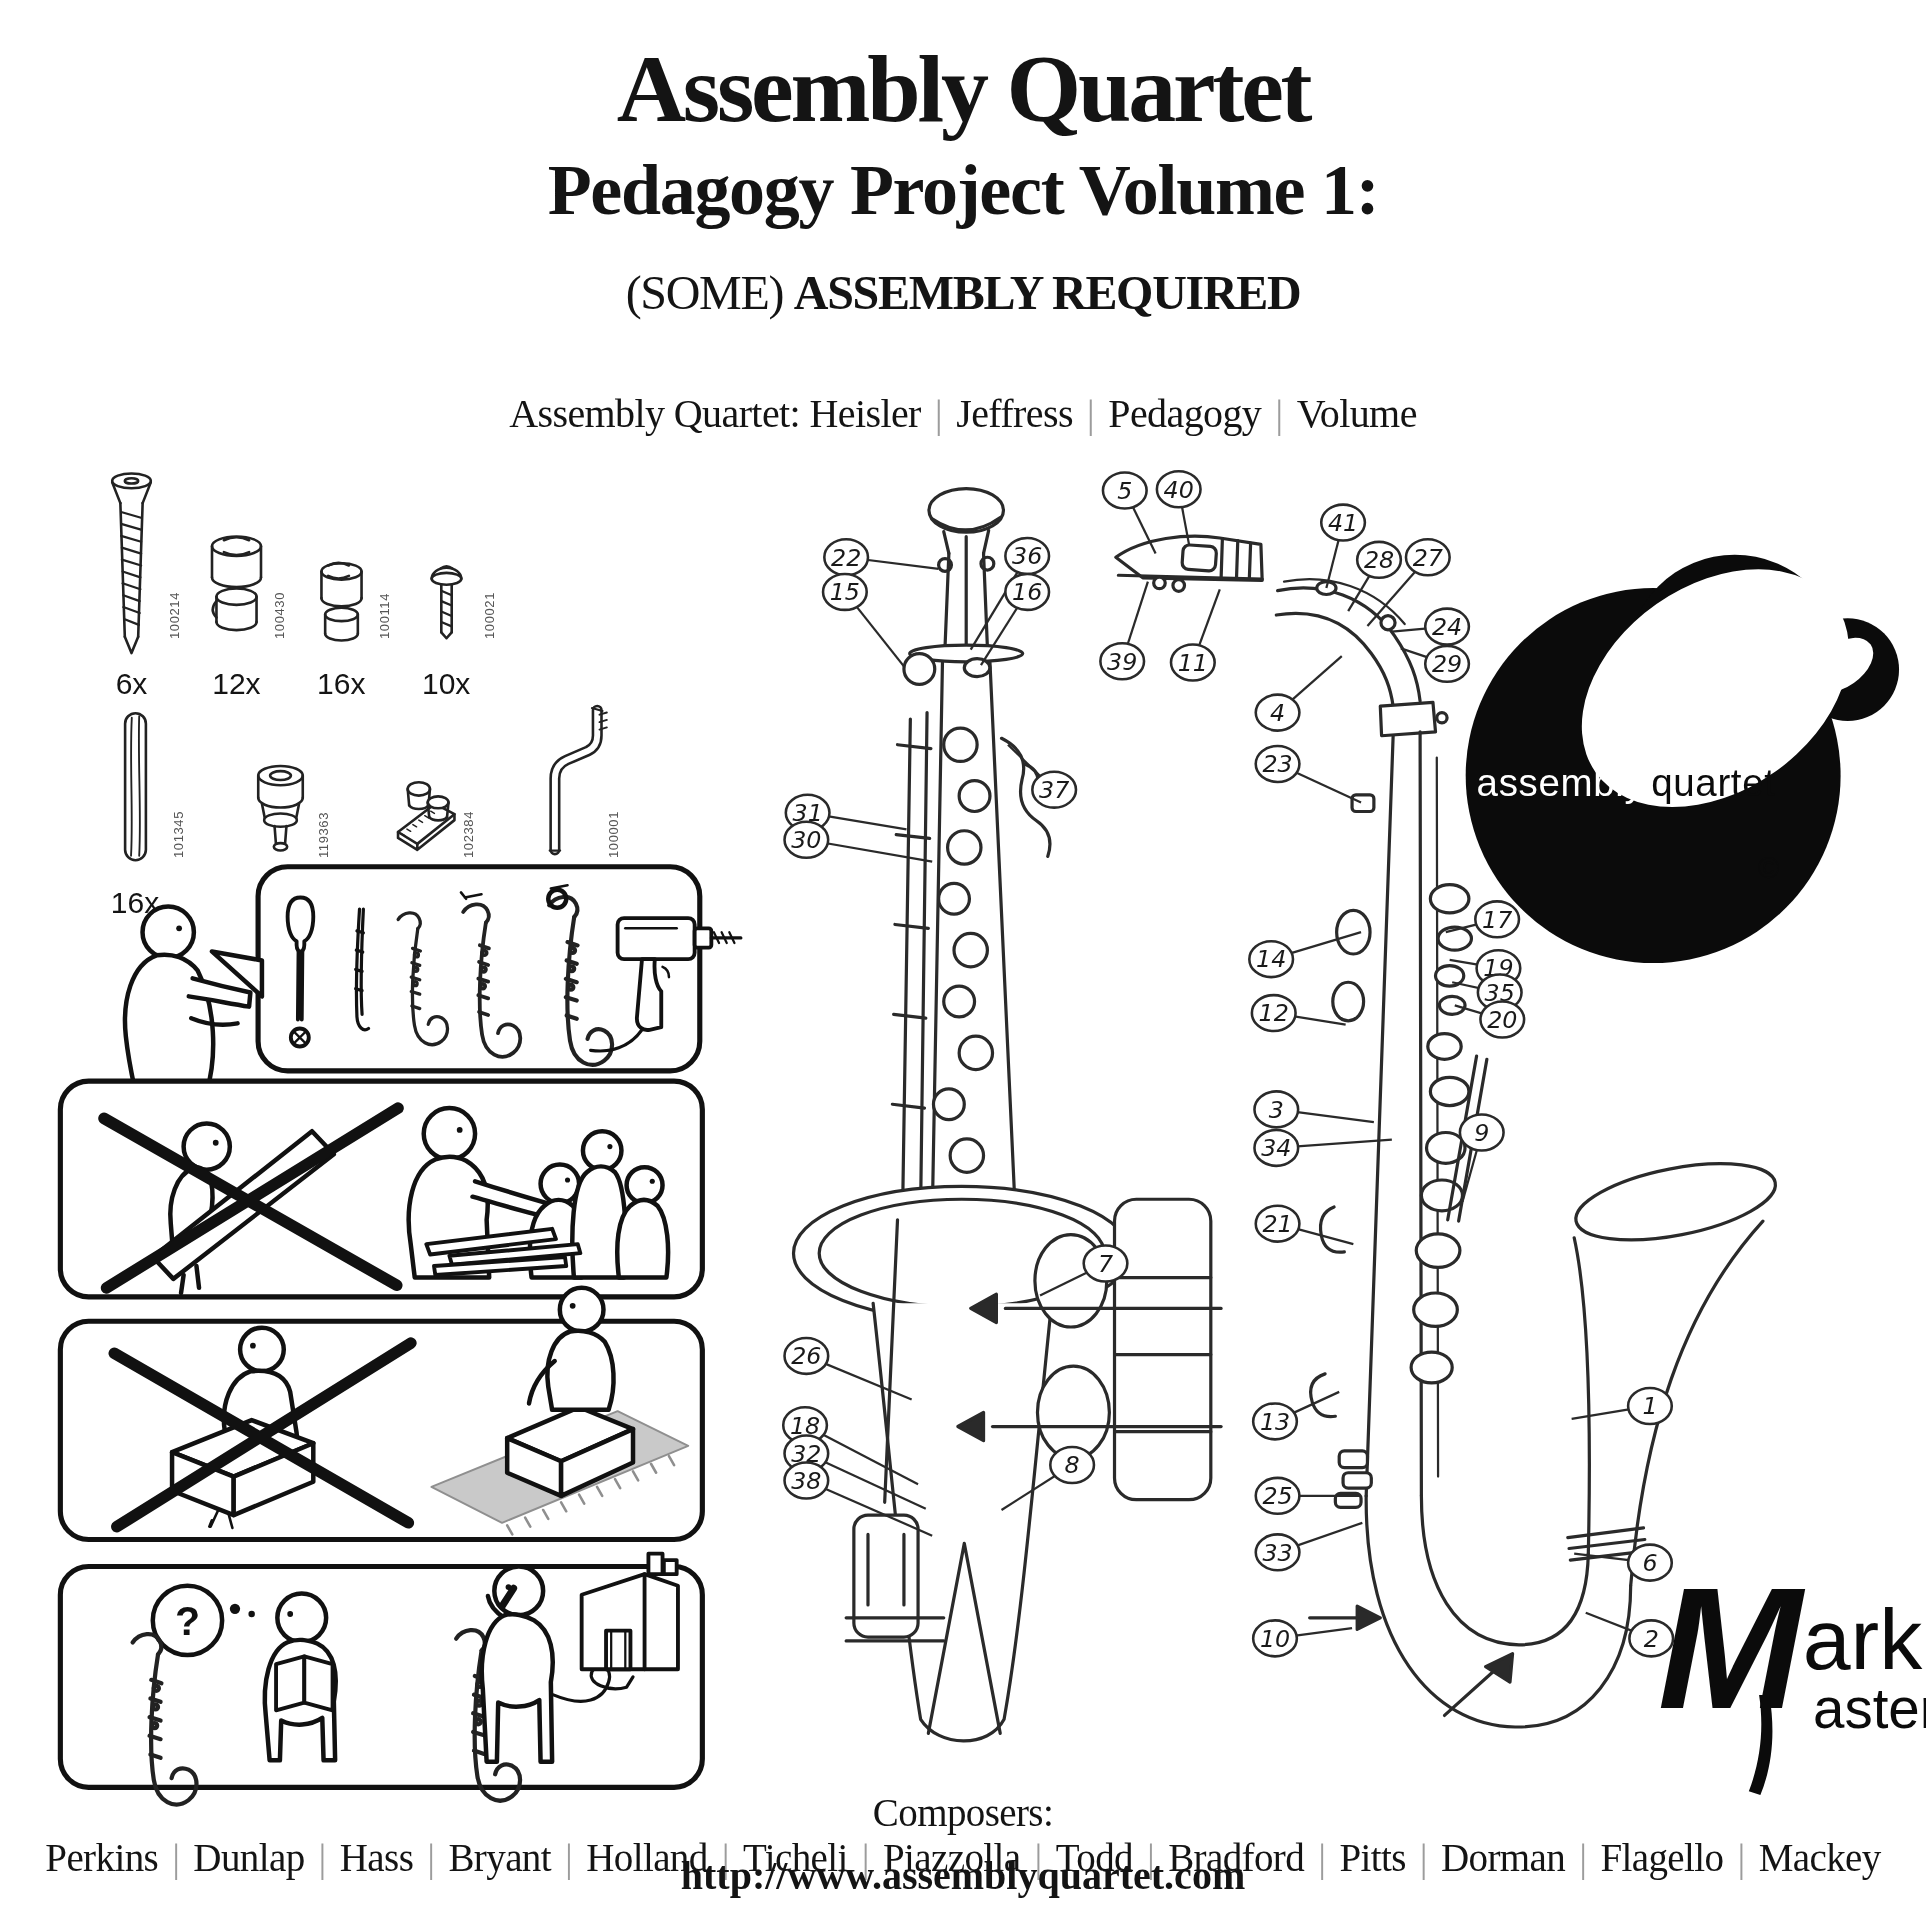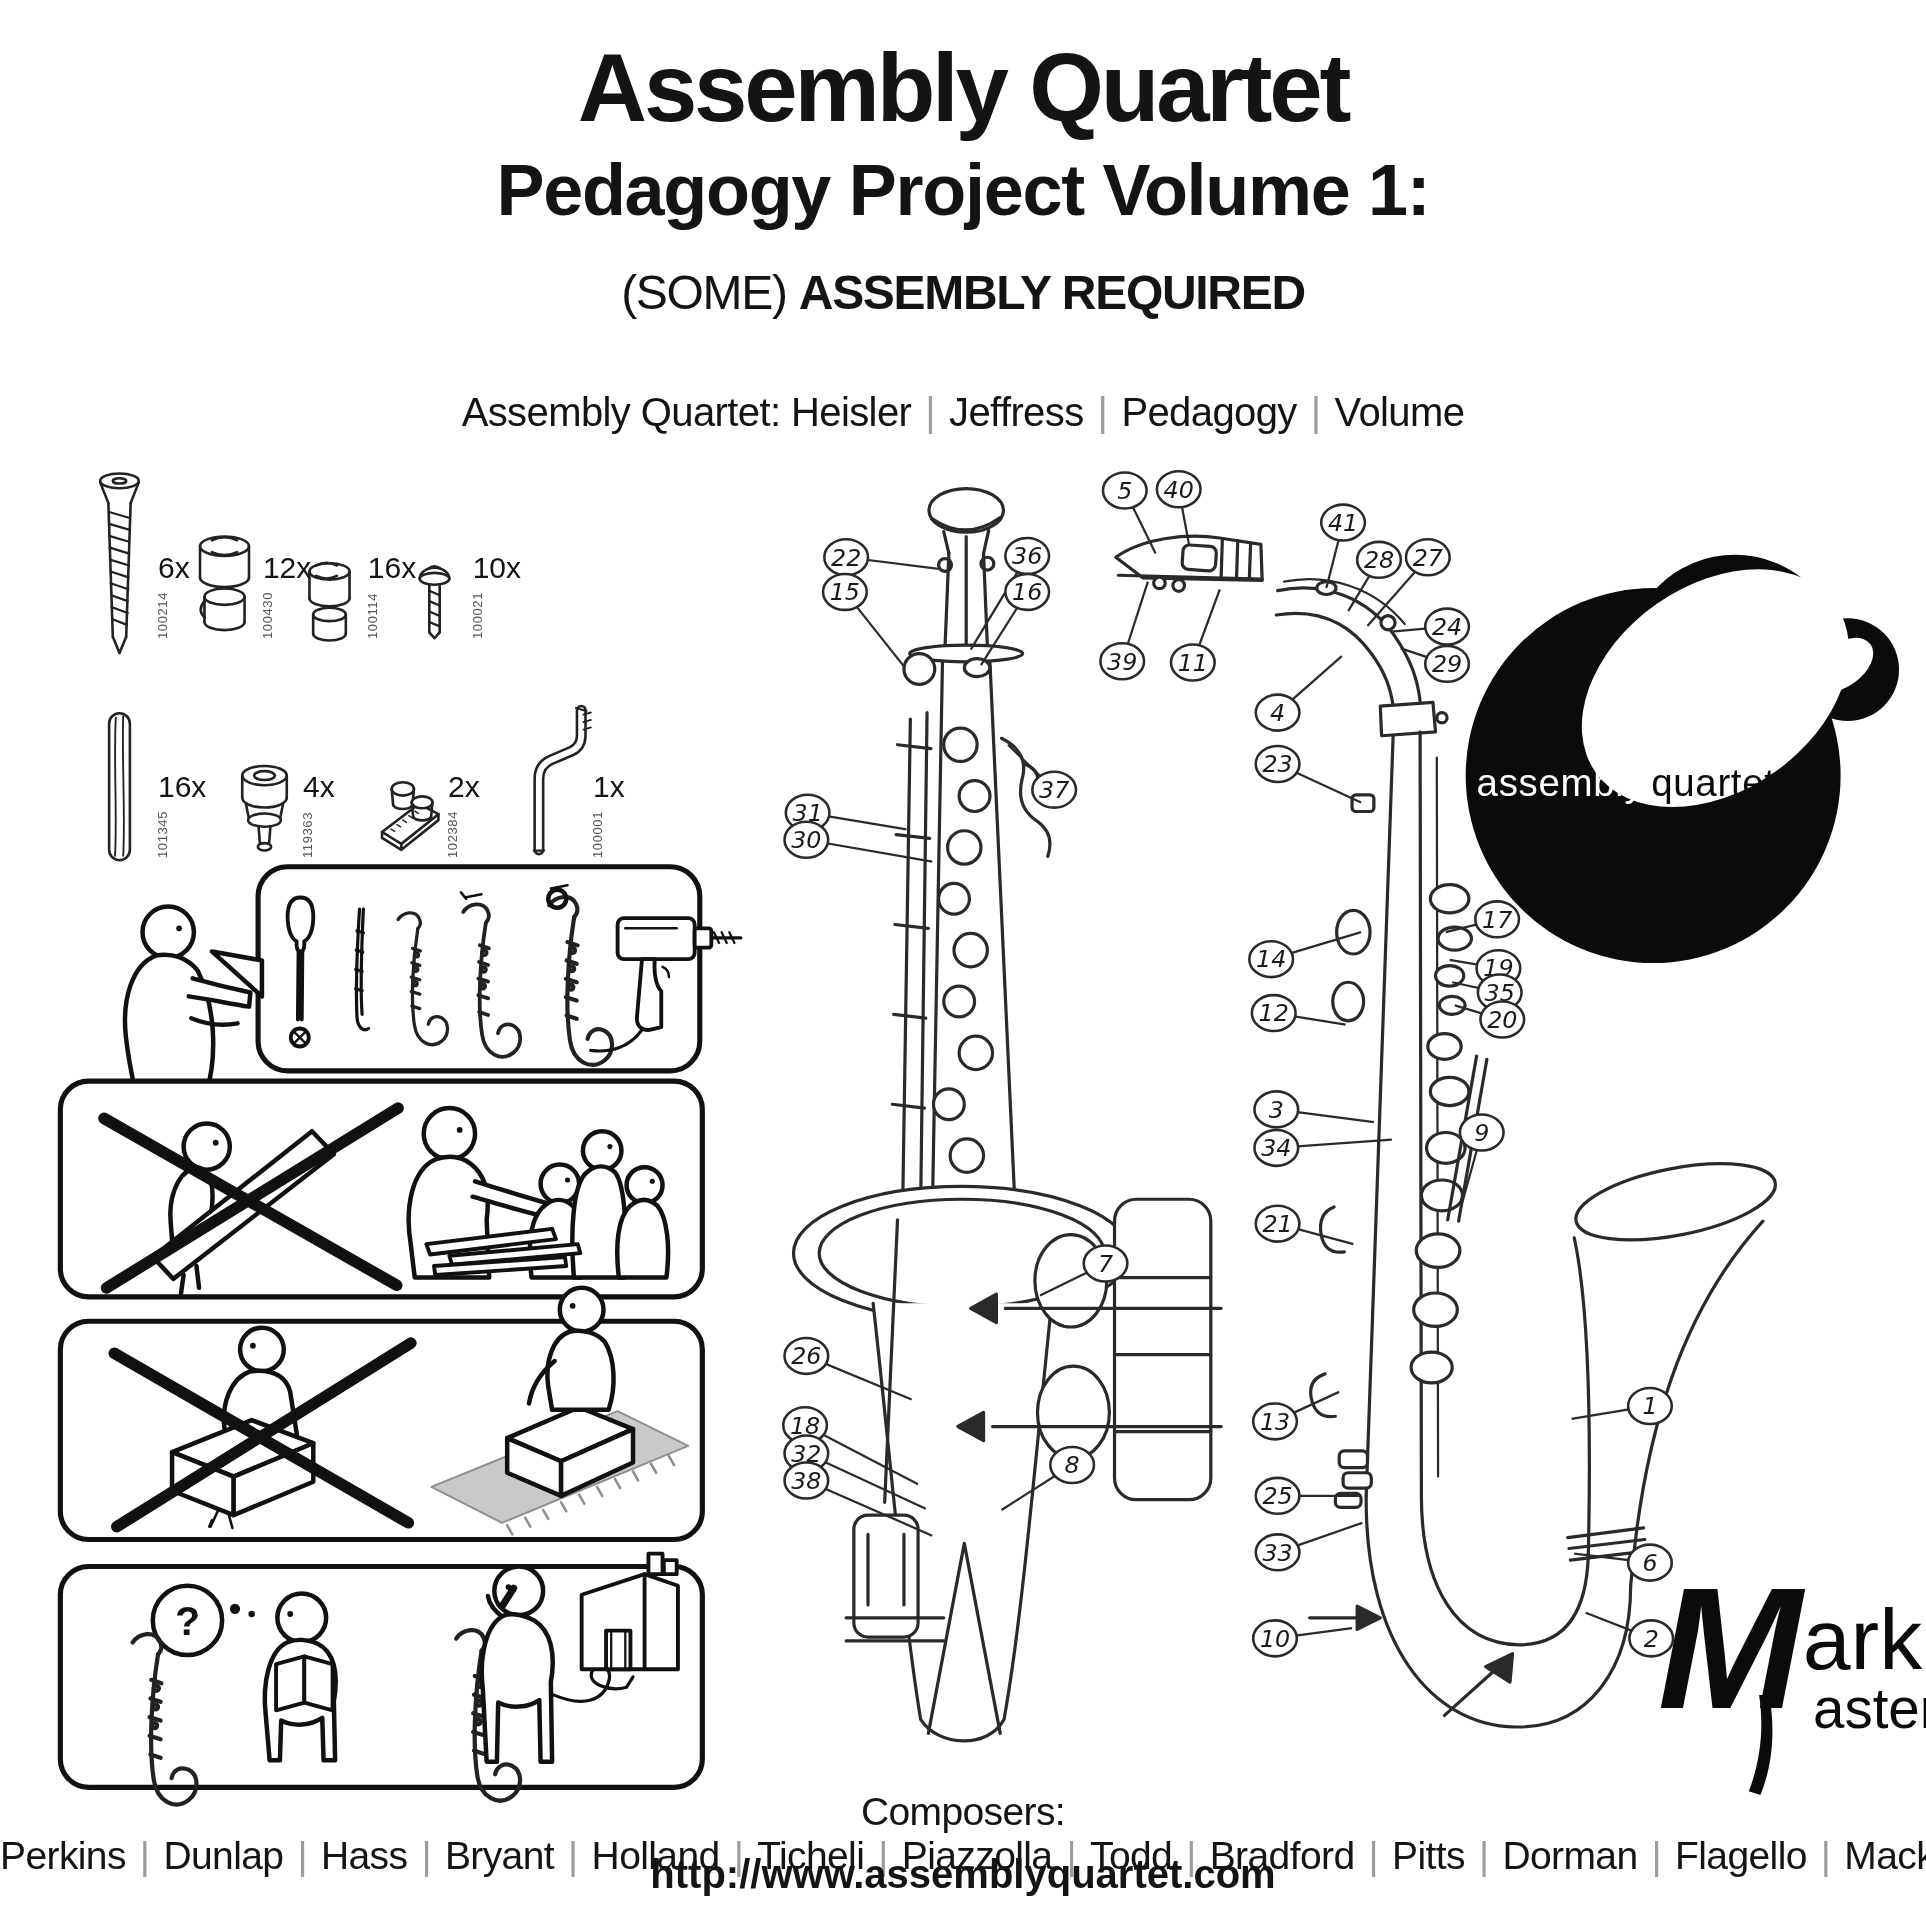"Assembly Quartet" .ctr { font-family: none -> Liberation Serif, serif }
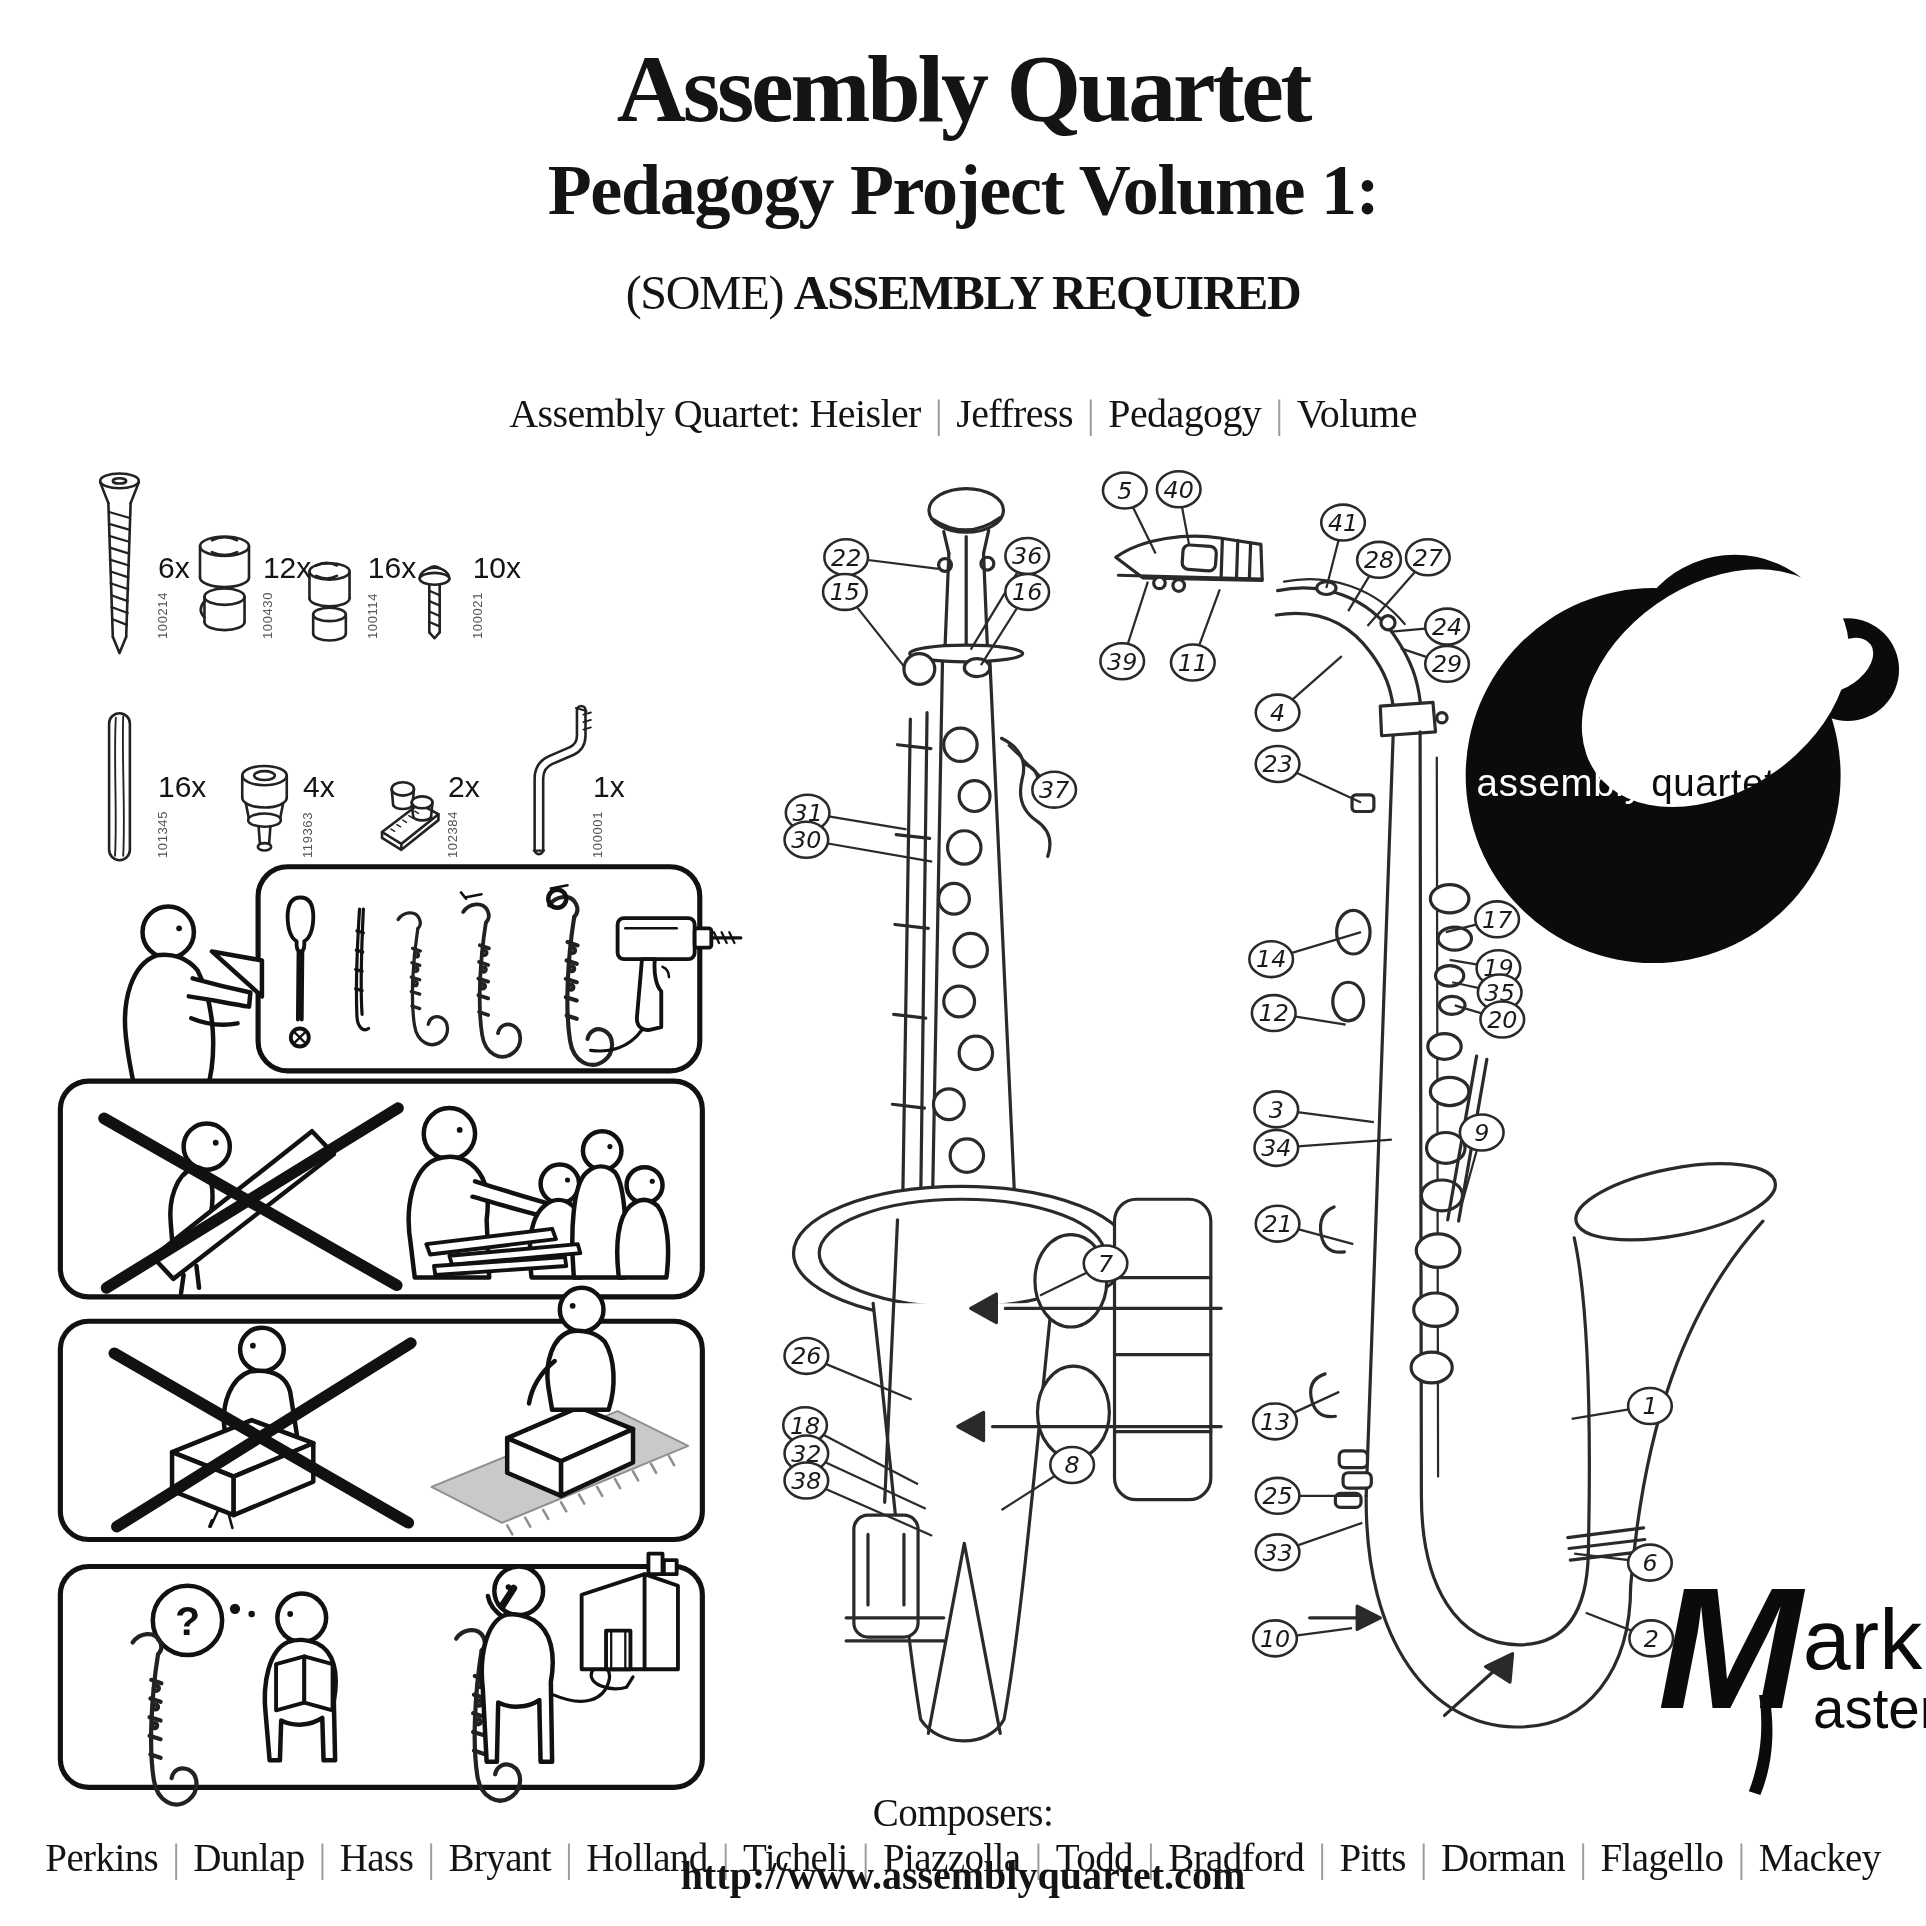"6x" .hw-item { flex-direction: row -> column }
